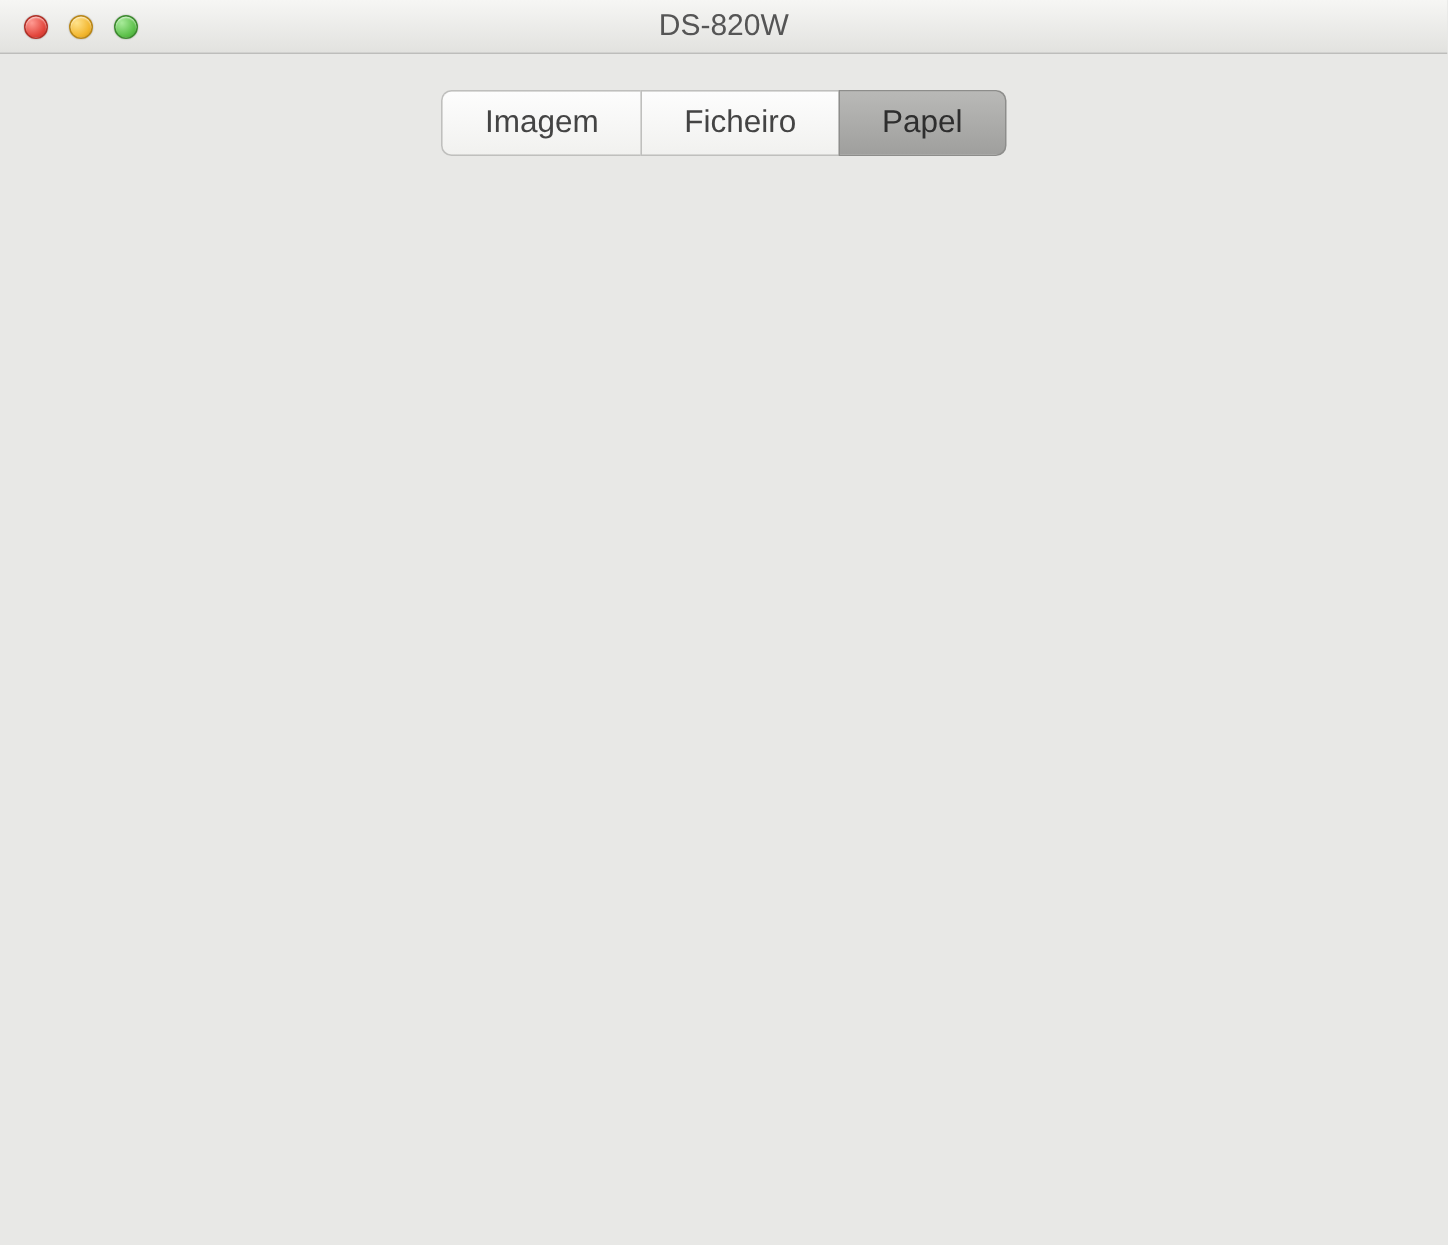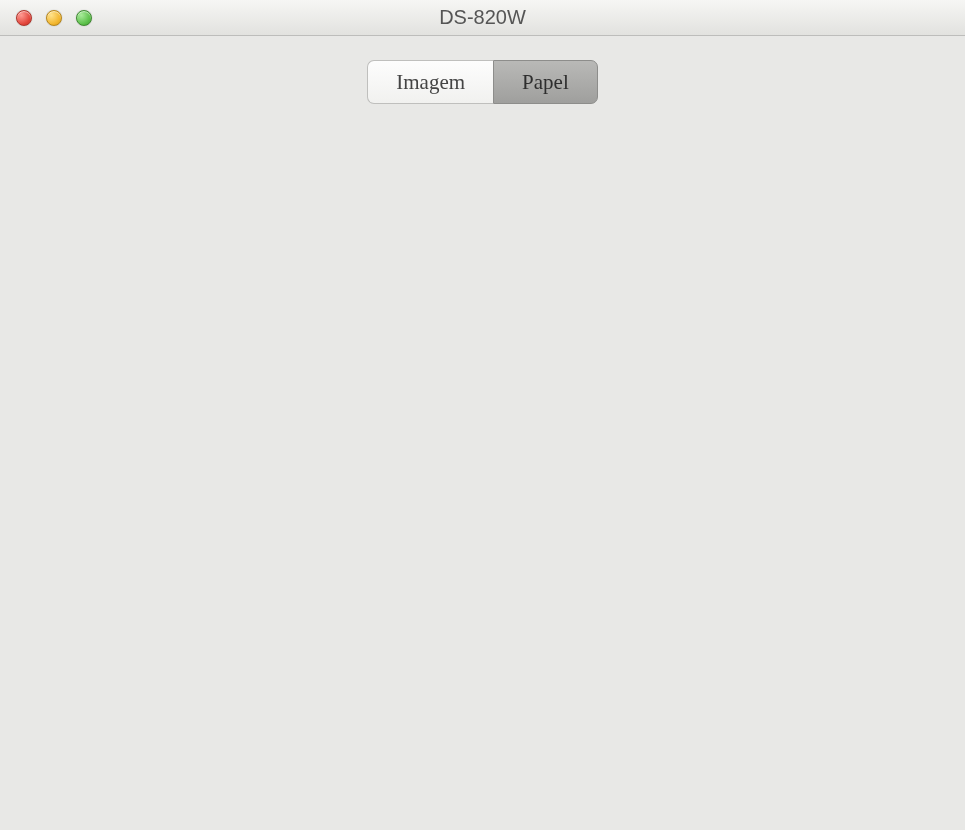"Imagem" .tabbar { font-family: Liberation Serif, serif -> none }
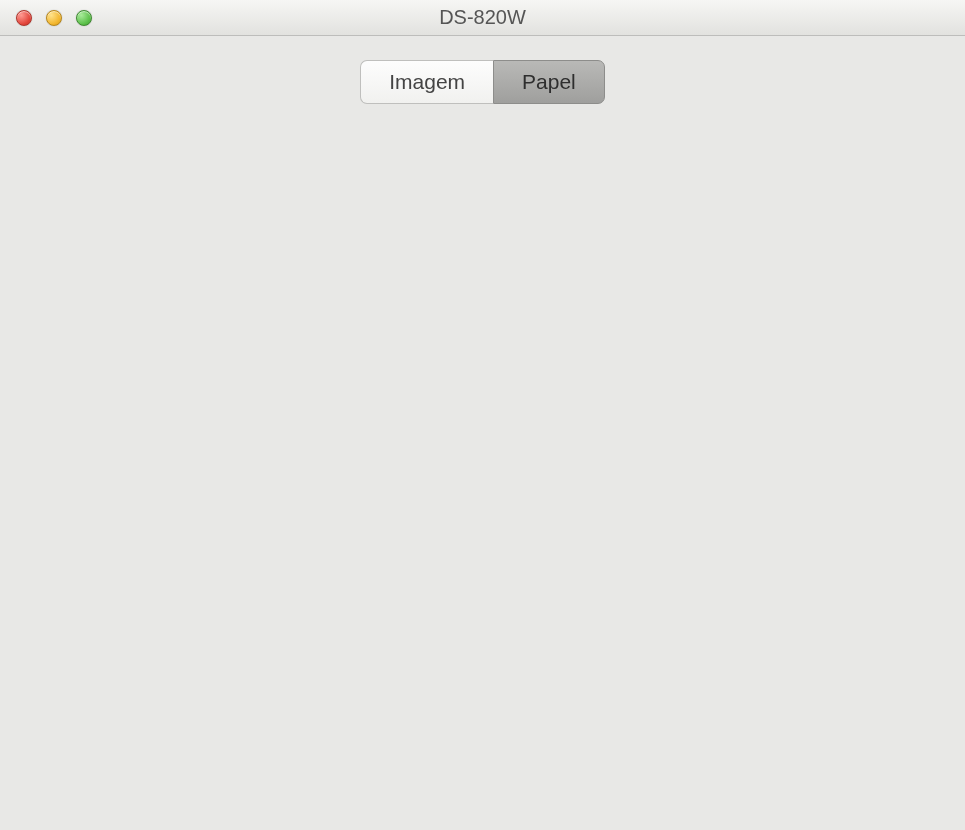"Ficheiro" div.tab { html: none -> <div>Ficheiro</div> }
